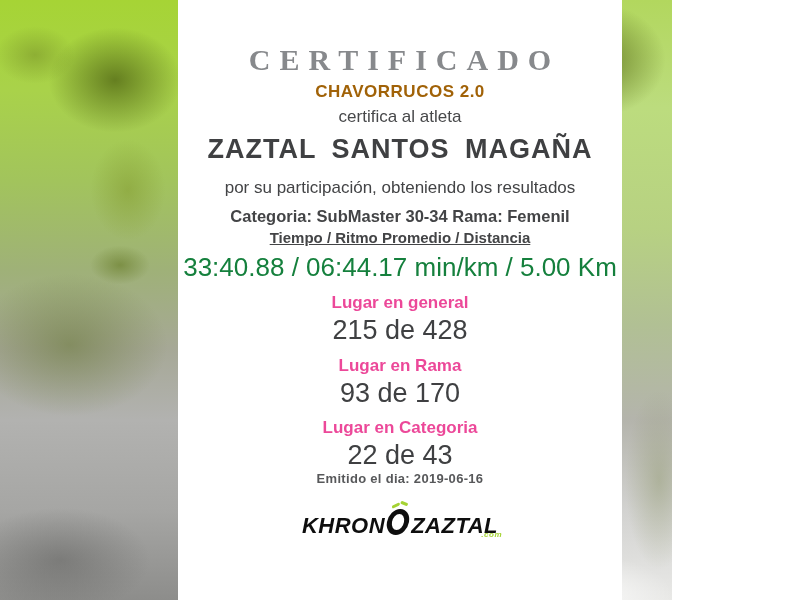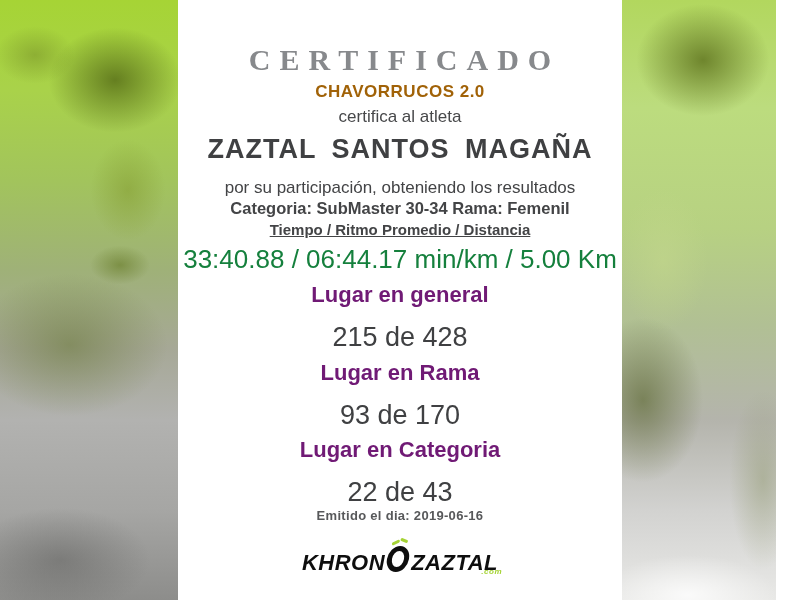"CERTIFICADO" .stage { width: 776px -> 672px }
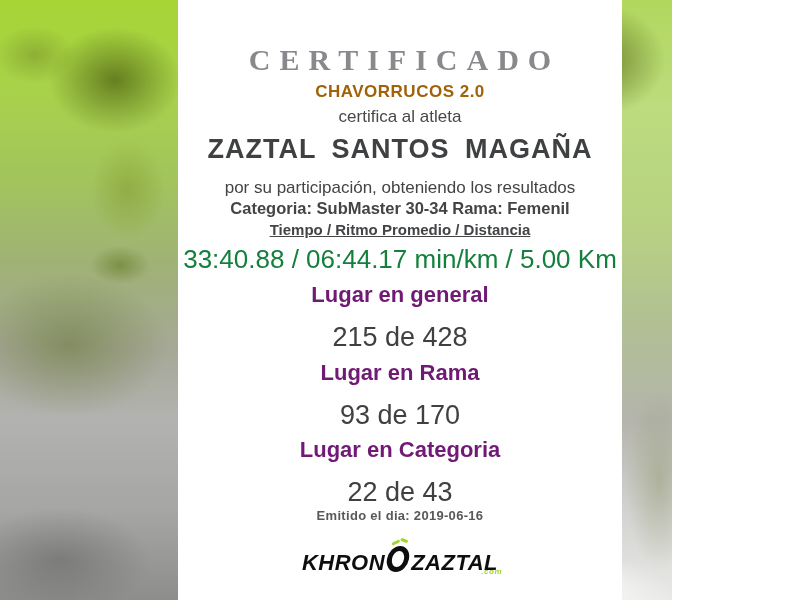"Categoria: SubMaster 30-34 Rama: Femenil" .categ { margin-top: 0 -> 8px }
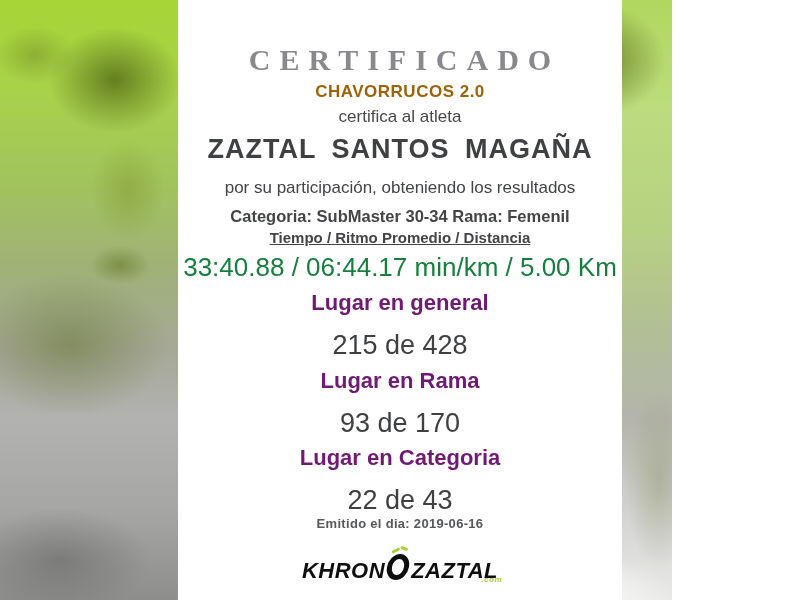"Lugar en general" .pl-lbl { color: #701a75 -> #ec4899; font-size: 22px -> 17px }
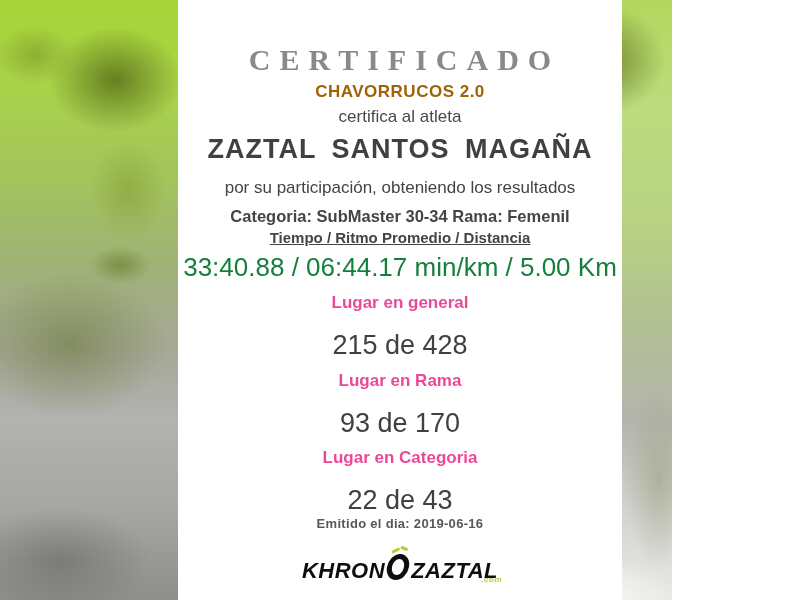"215 de 428" .pl-val { margin-top: 16px -> 1px }
